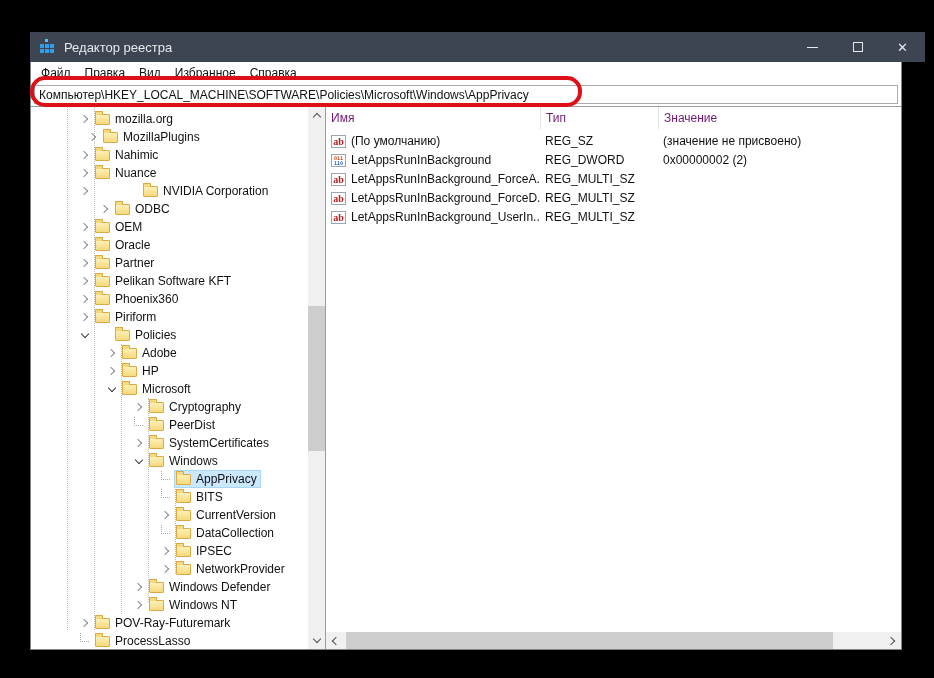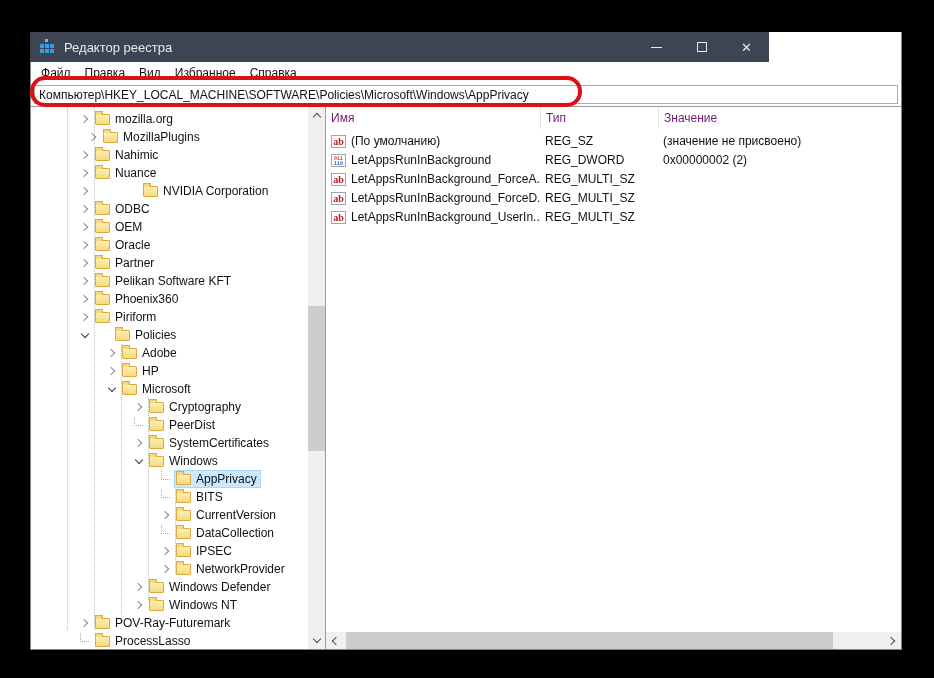"Редактор реестра" .titlebar { width: 739px -> 895px }
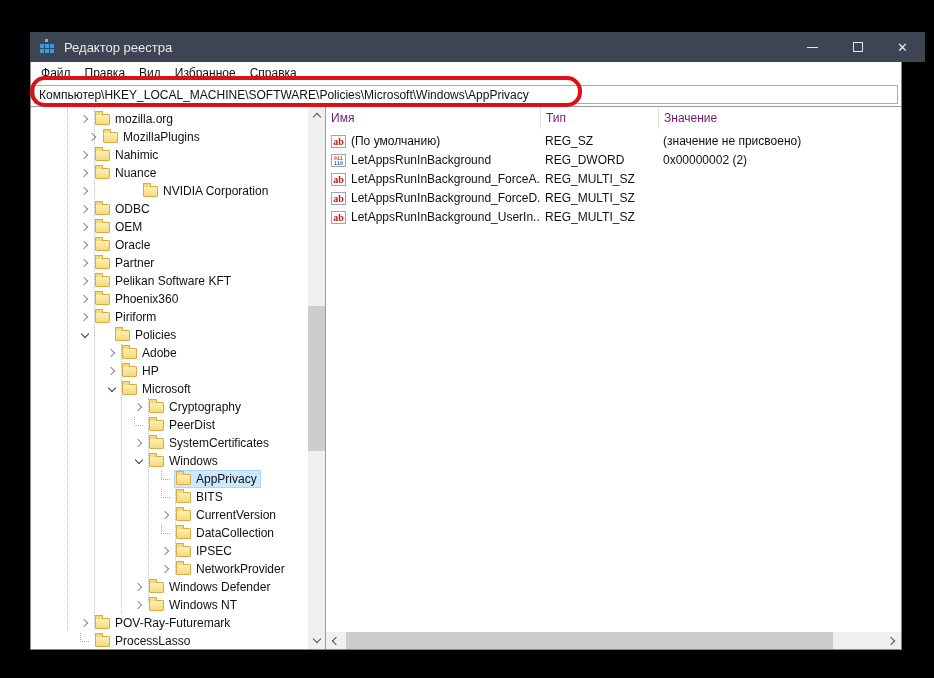"ODBC" div.tree-row { padding-left: 45px -> 65px }
